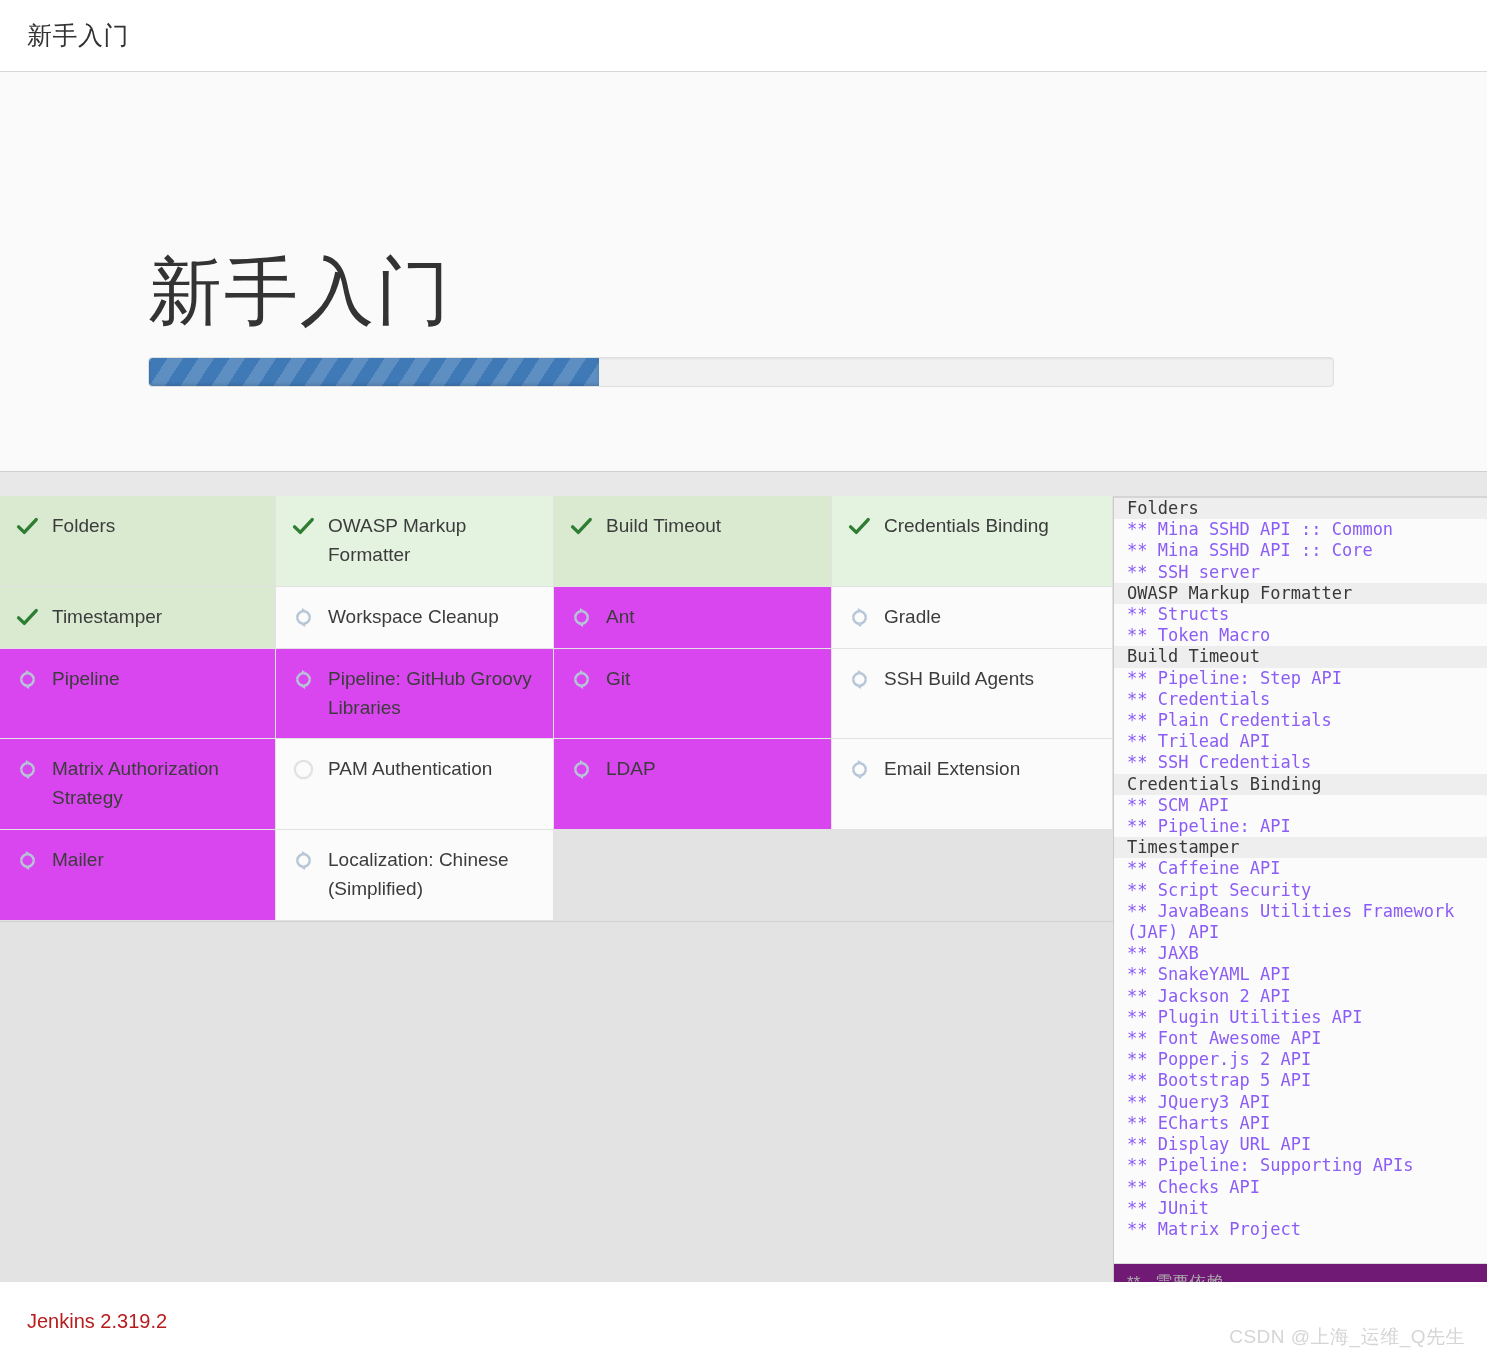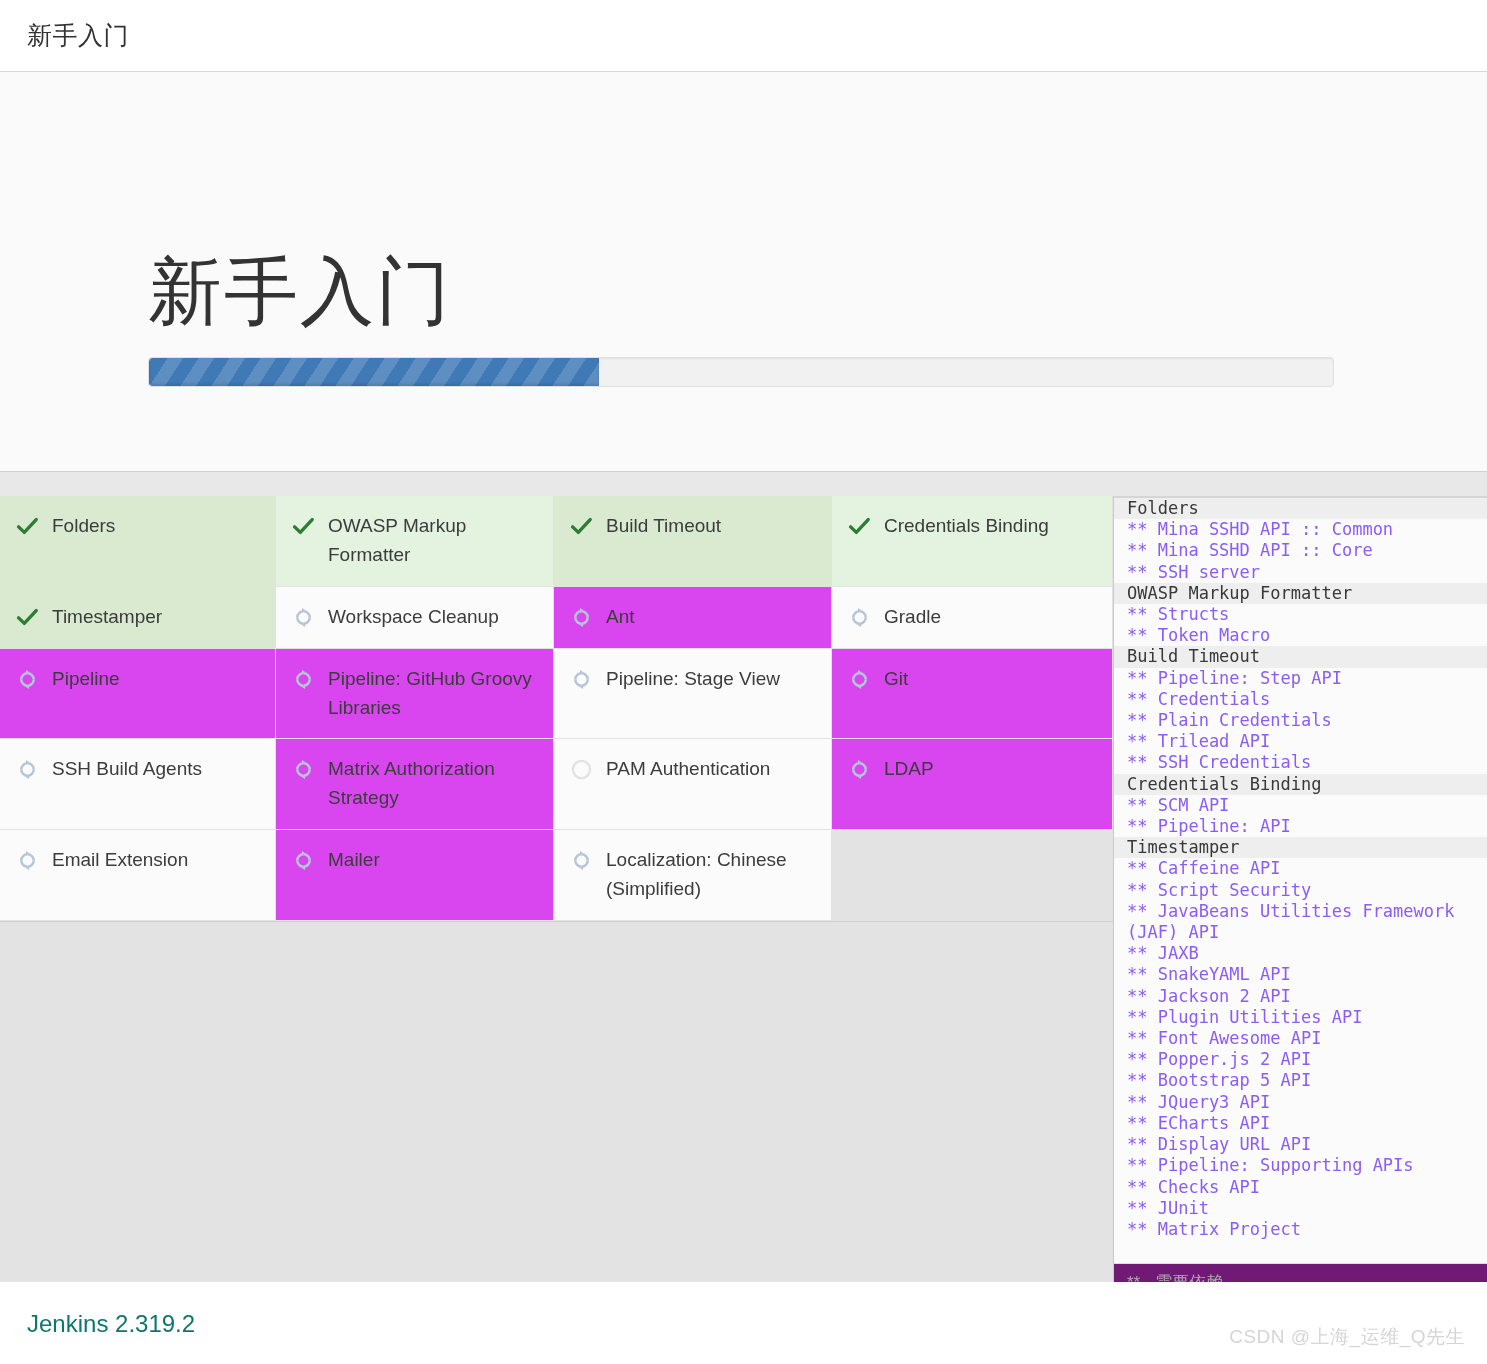"Pipeline: Stage View" div.pcell { html: <div> <span> <svg> <g> <path></path> <path></path> <path></path> <path></path> <path></path> <path></path> </g> </svg> </span> <span>Pipeline: Stage View</span> </div> -> none }
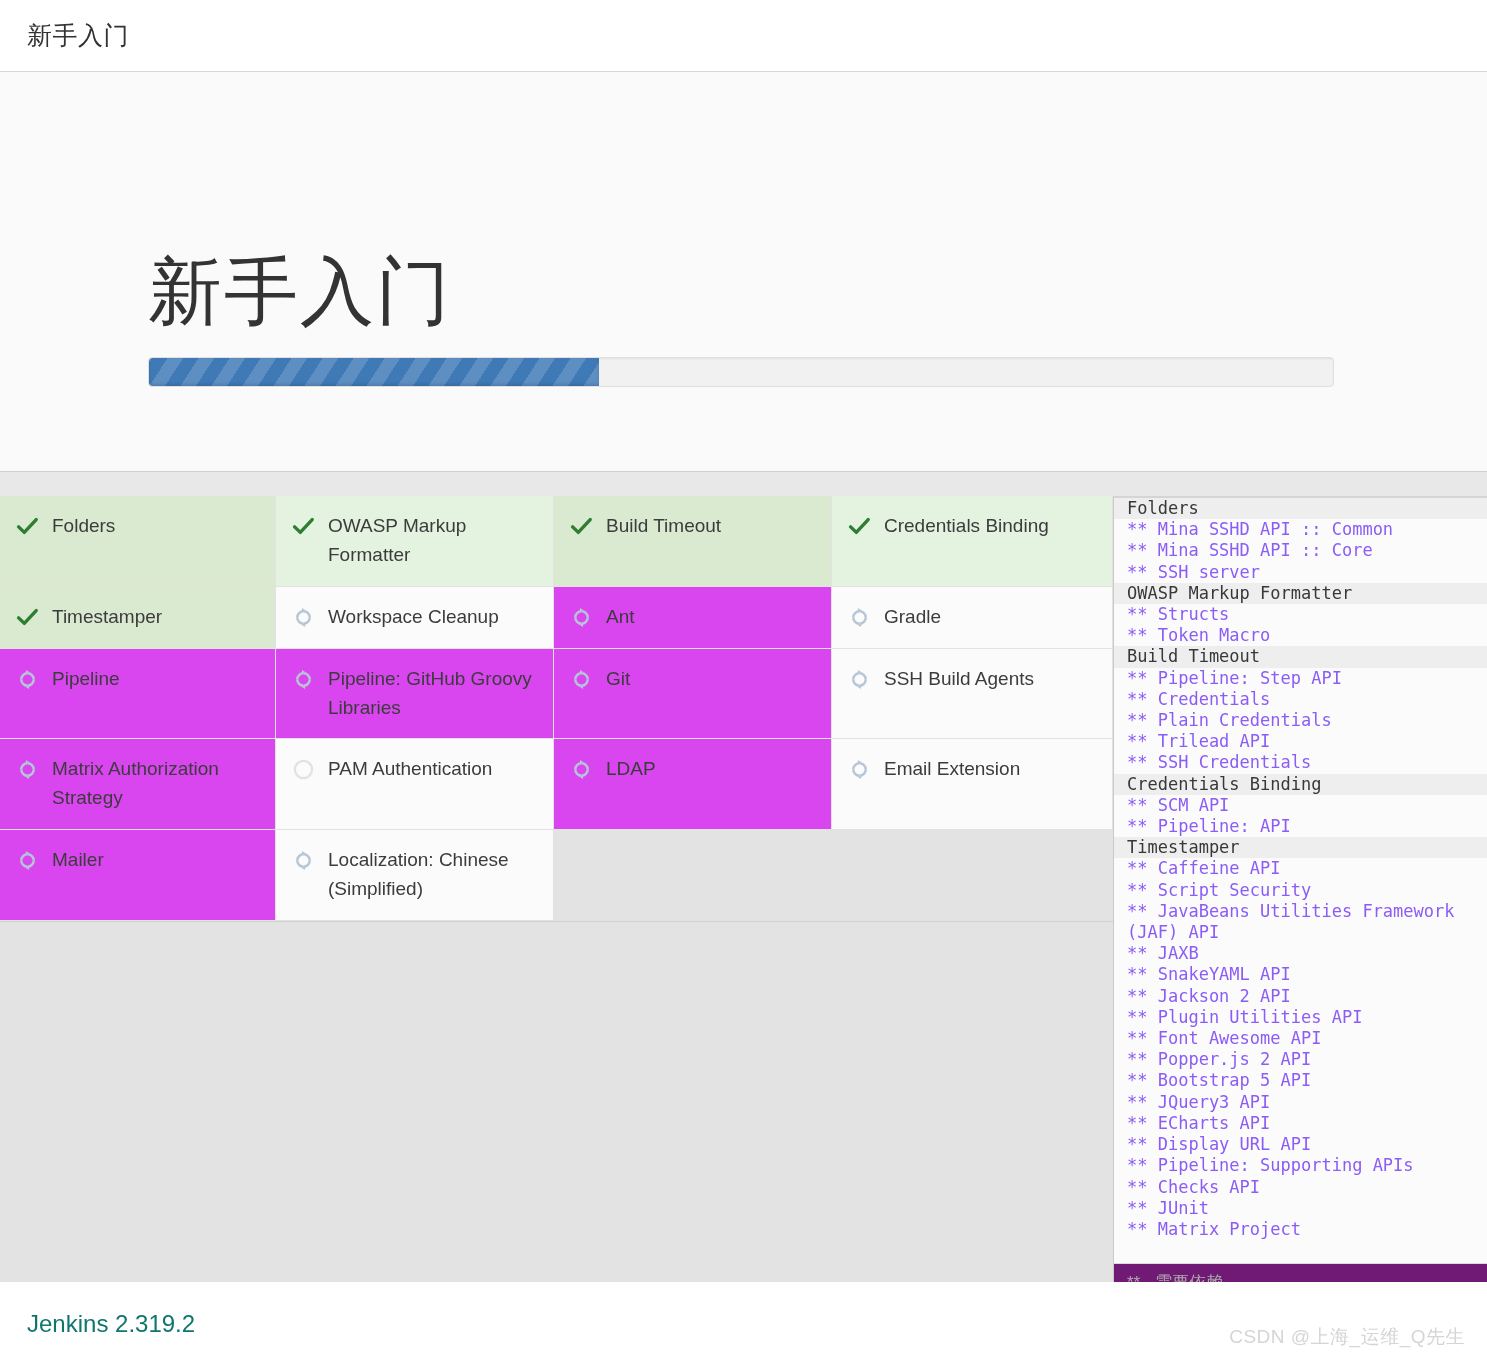"Jenkins 2.319.2" .footer-version { color: #0f766e -> #b91c1c; font-size: 24px -> 20px }
